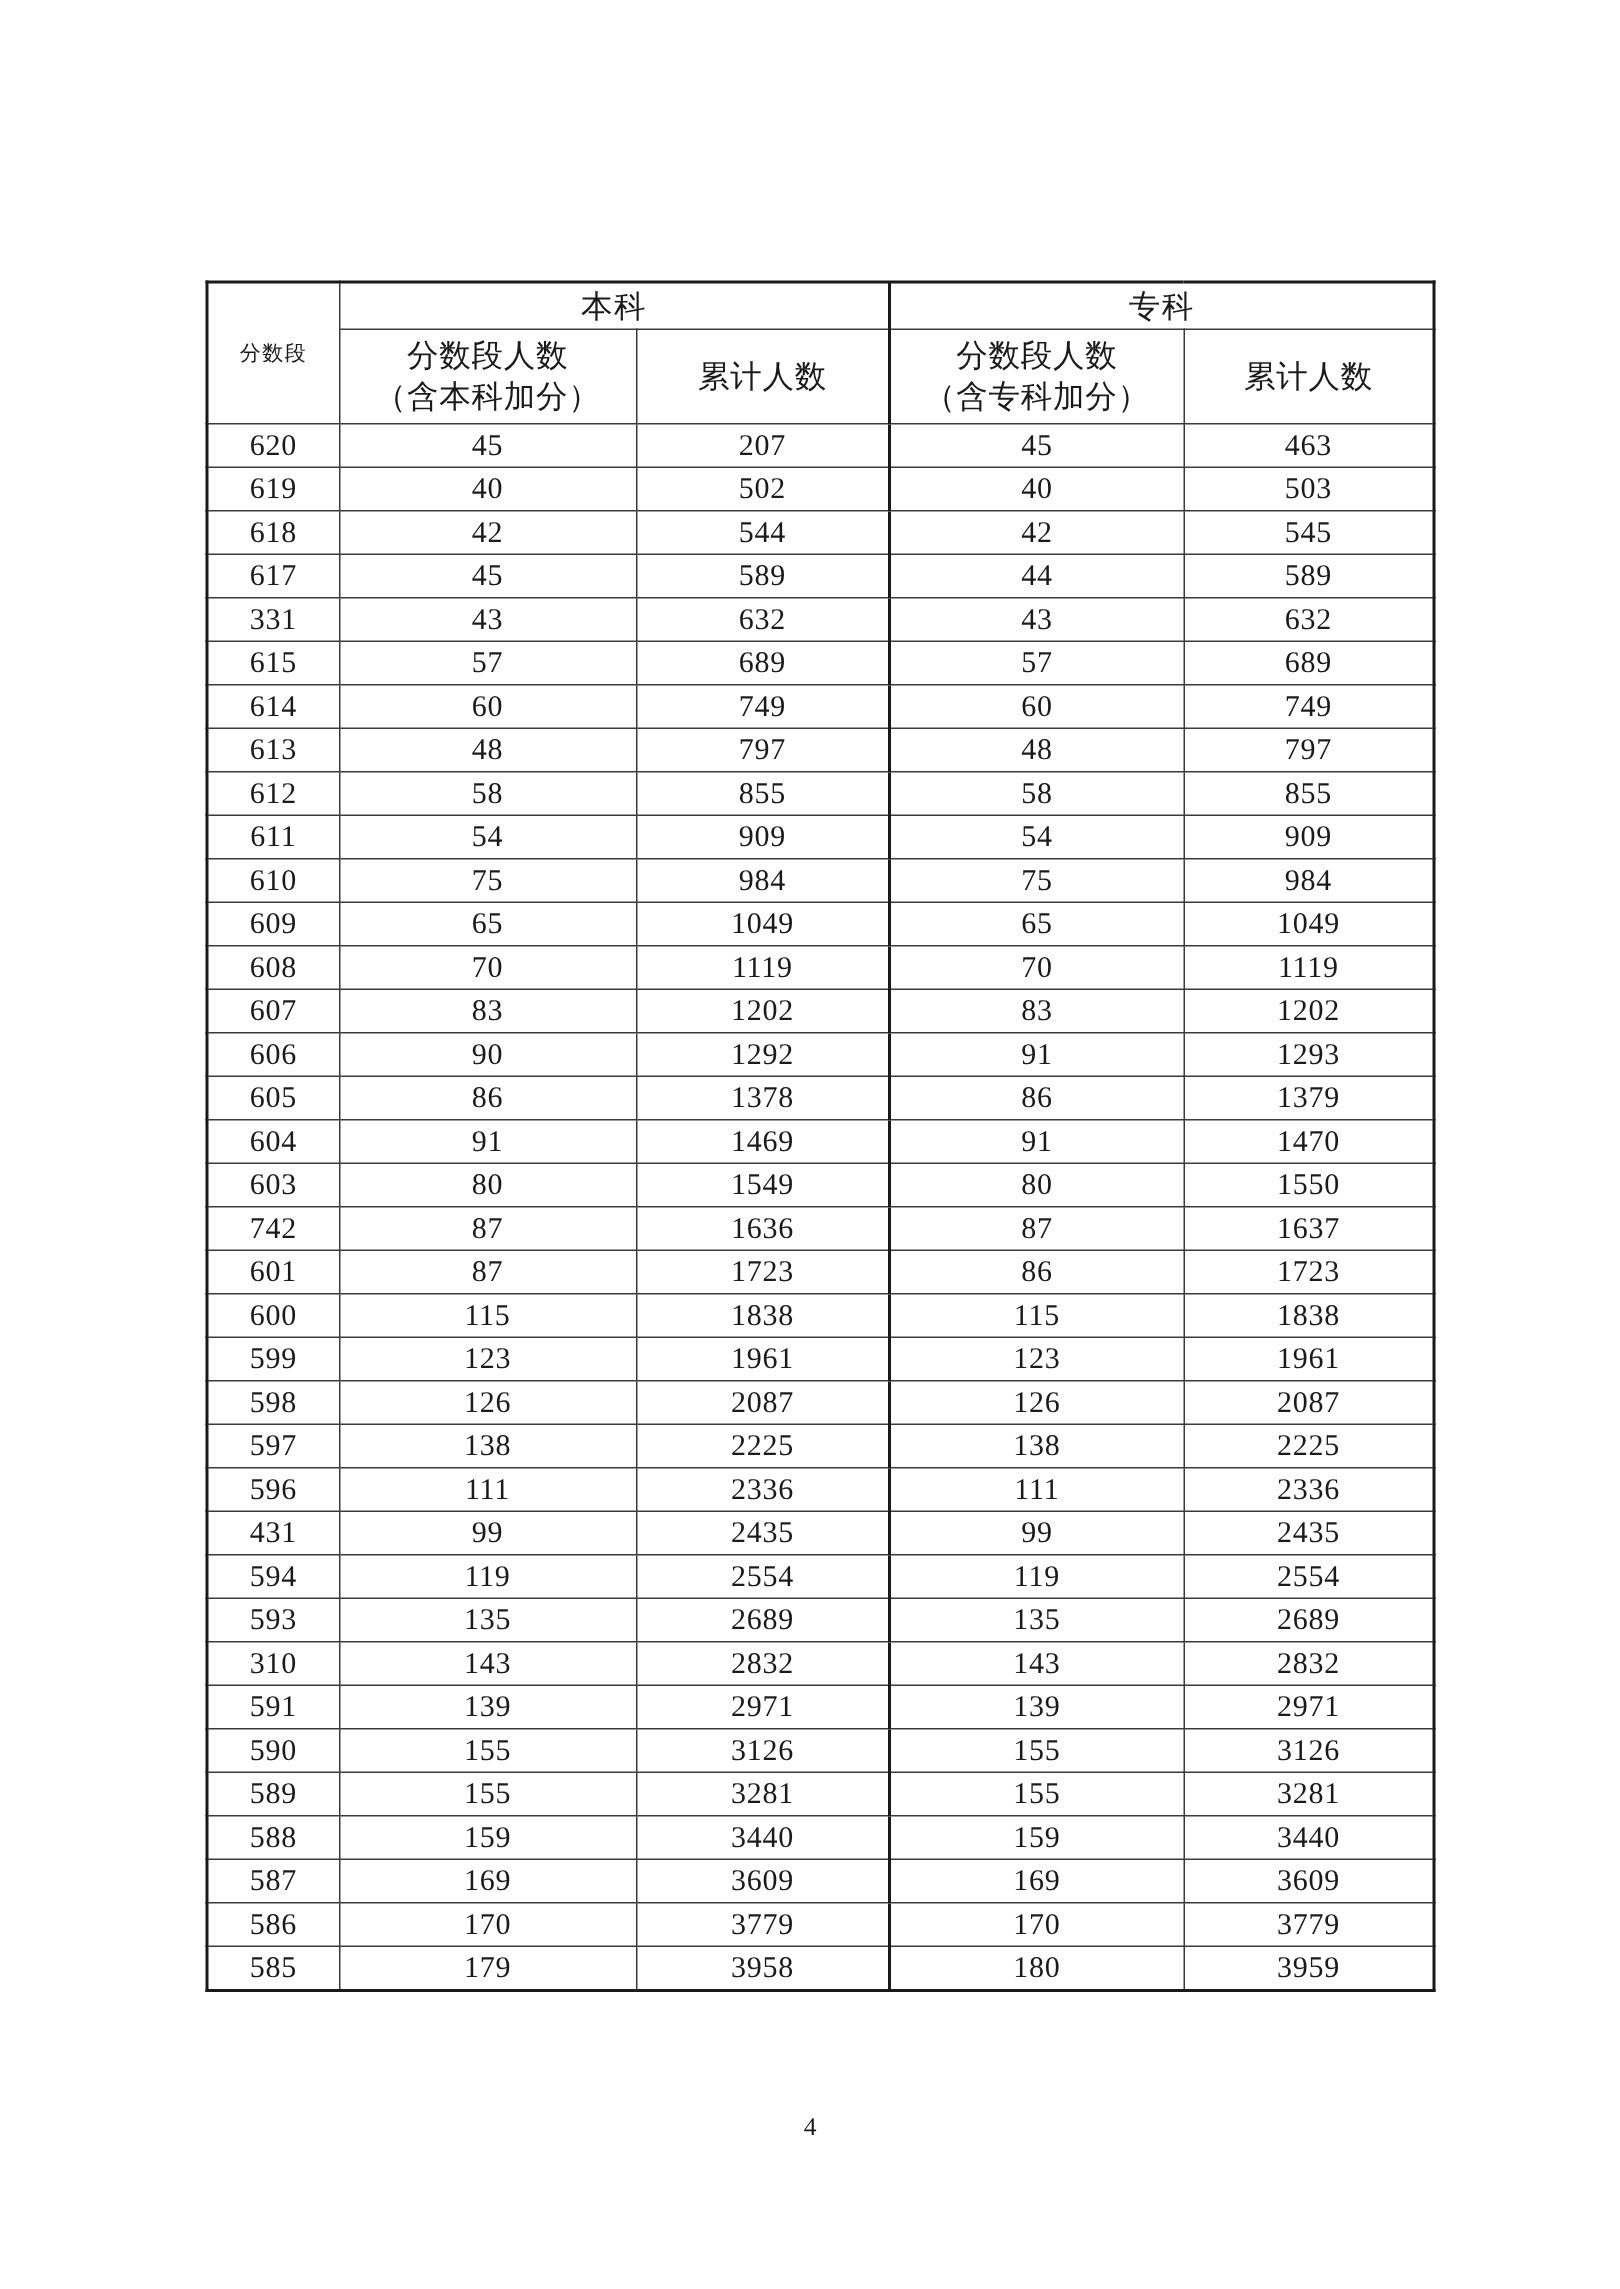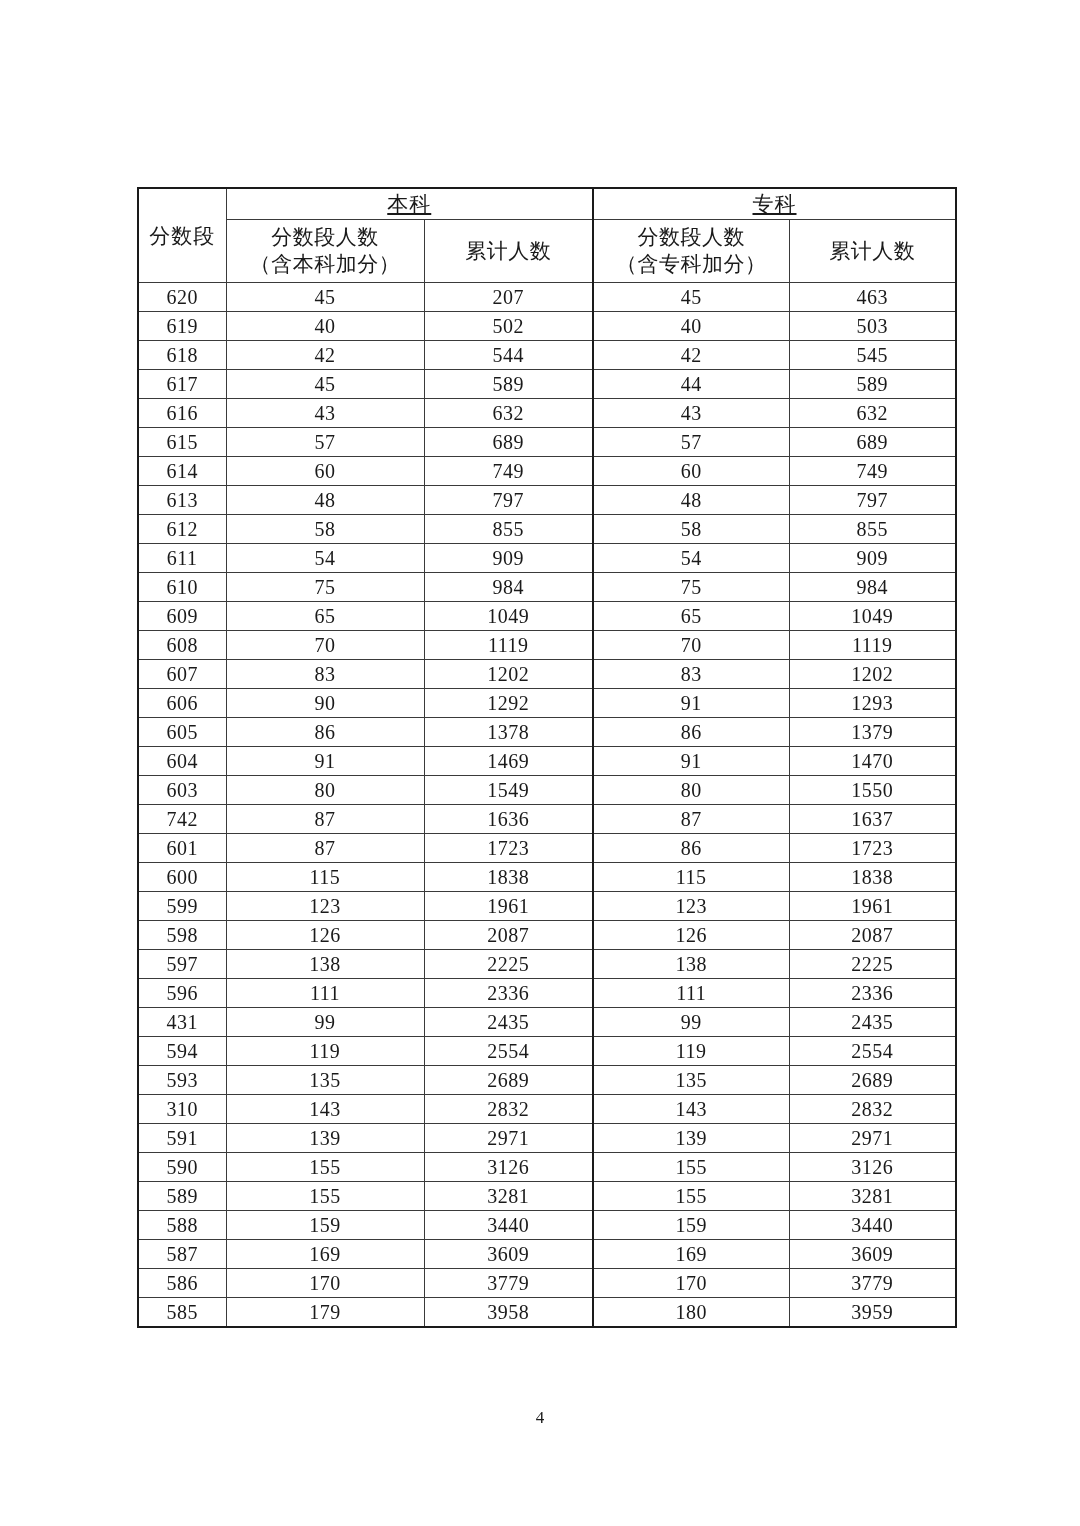"本科" th.group-head { text-decoration: underline -> none }
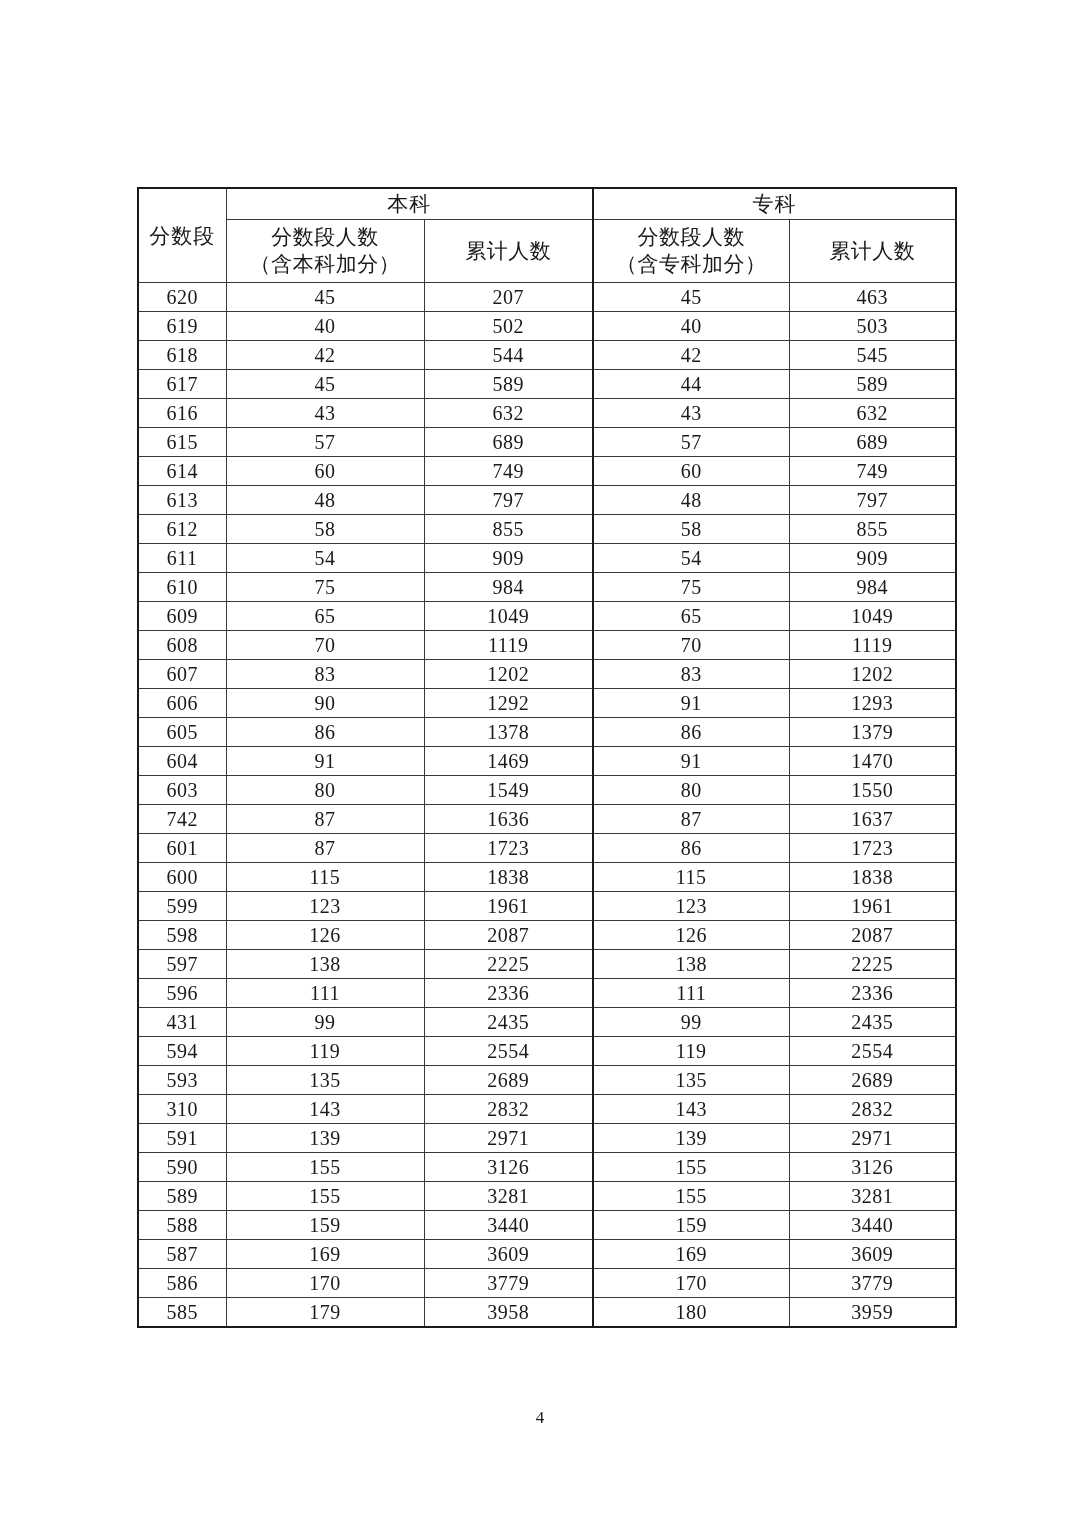"分数段" th.score-head { font-size: 21px -> 14px }
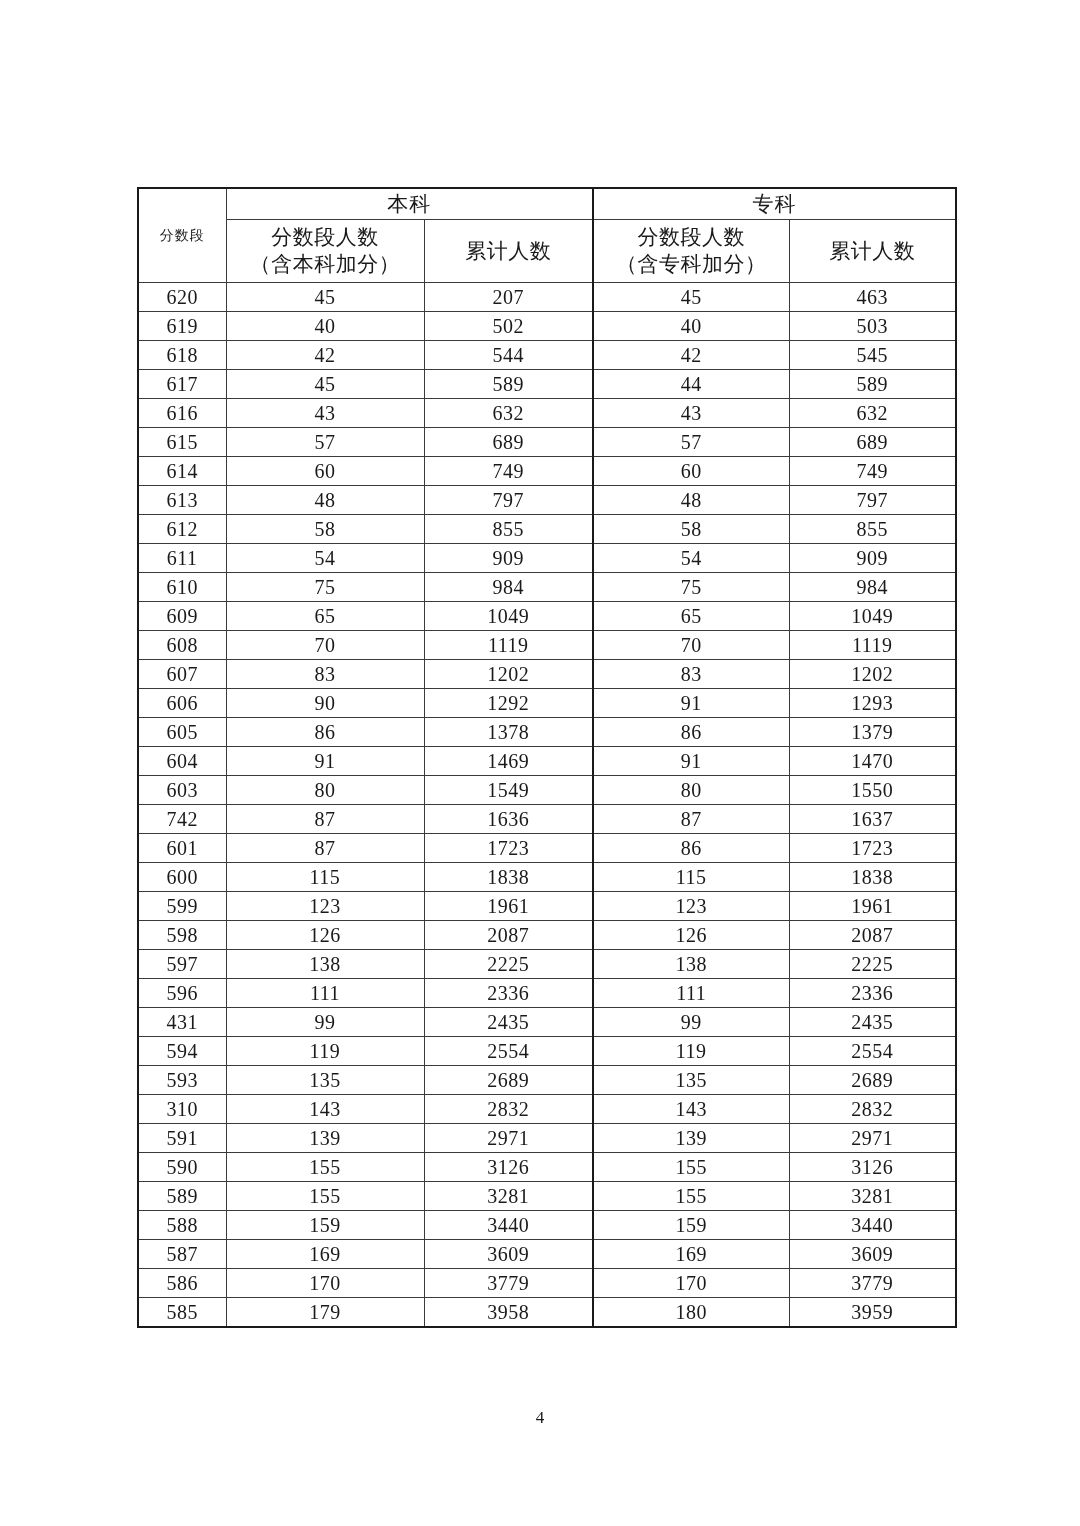"616" td.cell { text: 616 -> 331 }
